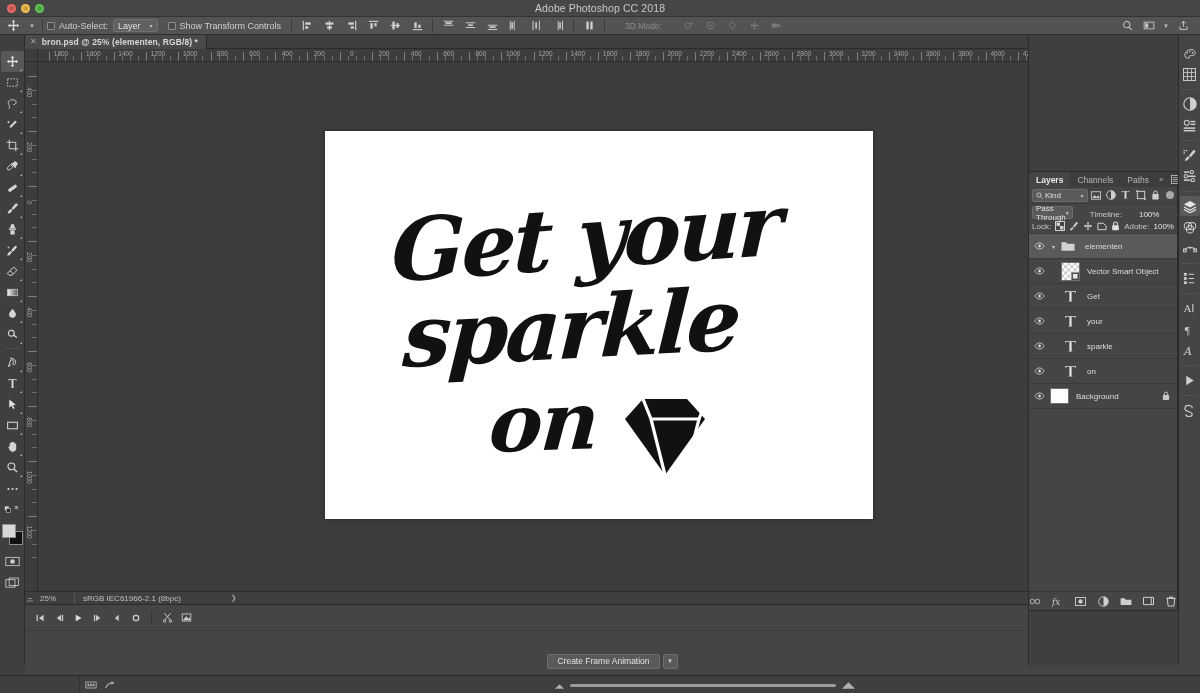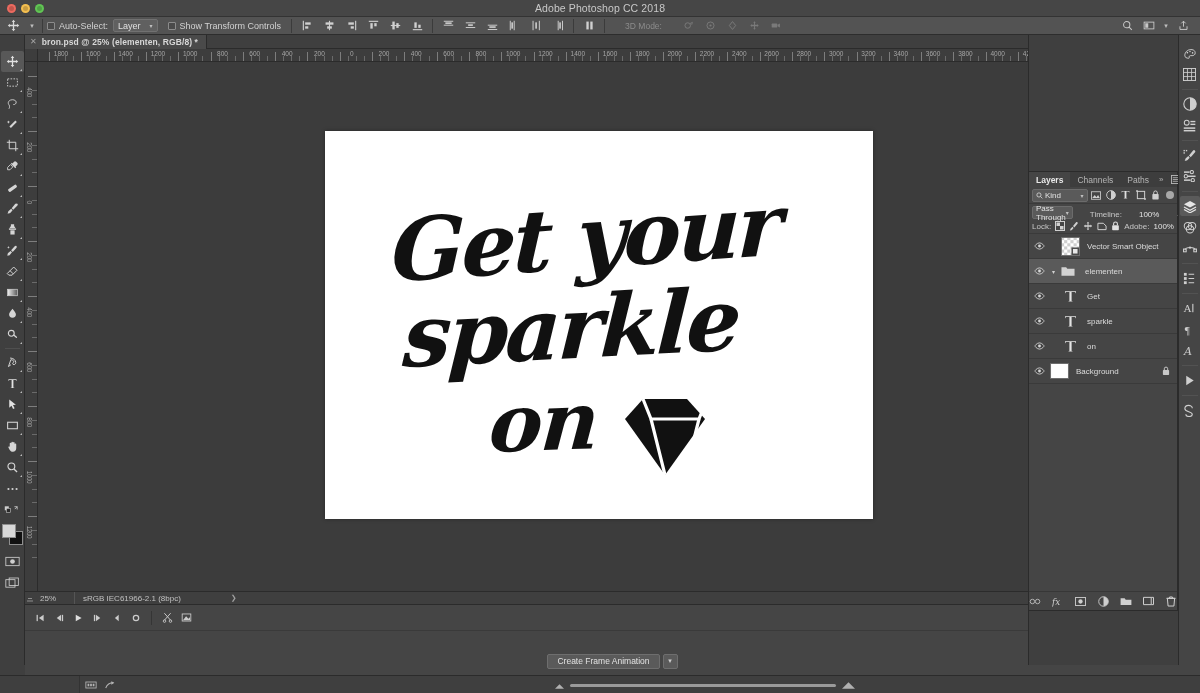"Vector Smart Object" div.lp-row { order: before "elementen" -> after "elementen" }
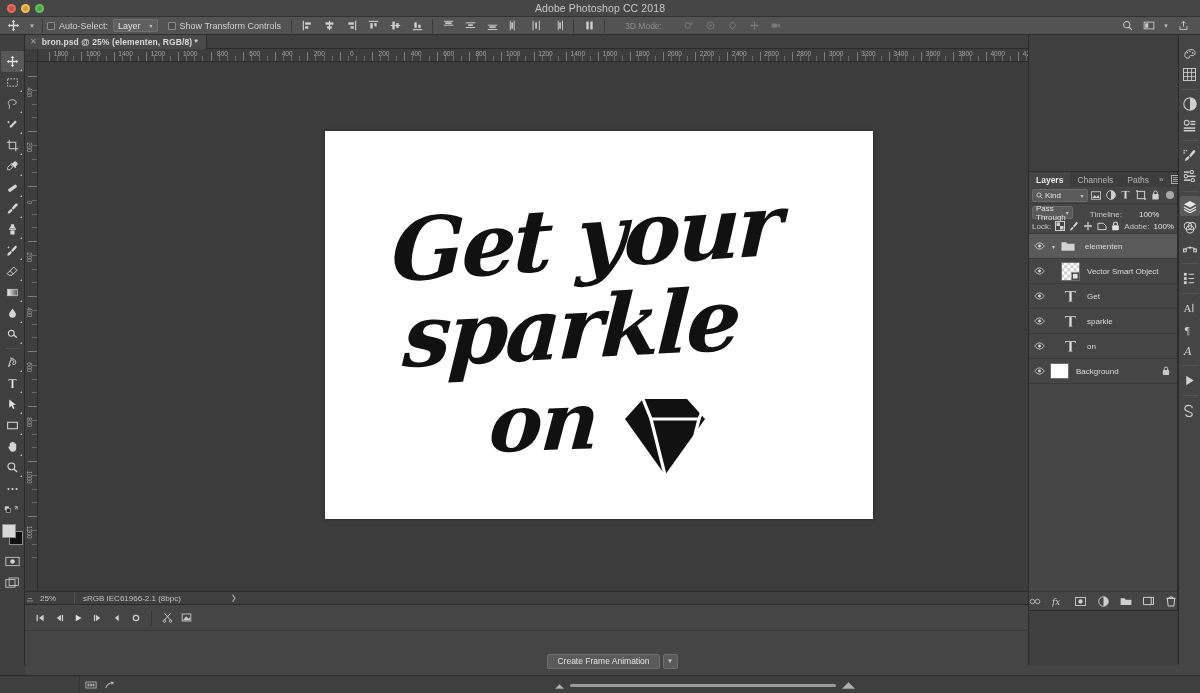"your" div.lp-row { html: none -> <div> <div> <svg> <path></path> <circle></circle> </svg> </div> <div></div> <div> <svg> <path></path> </svg> </div> <div>your</div> </div> }
